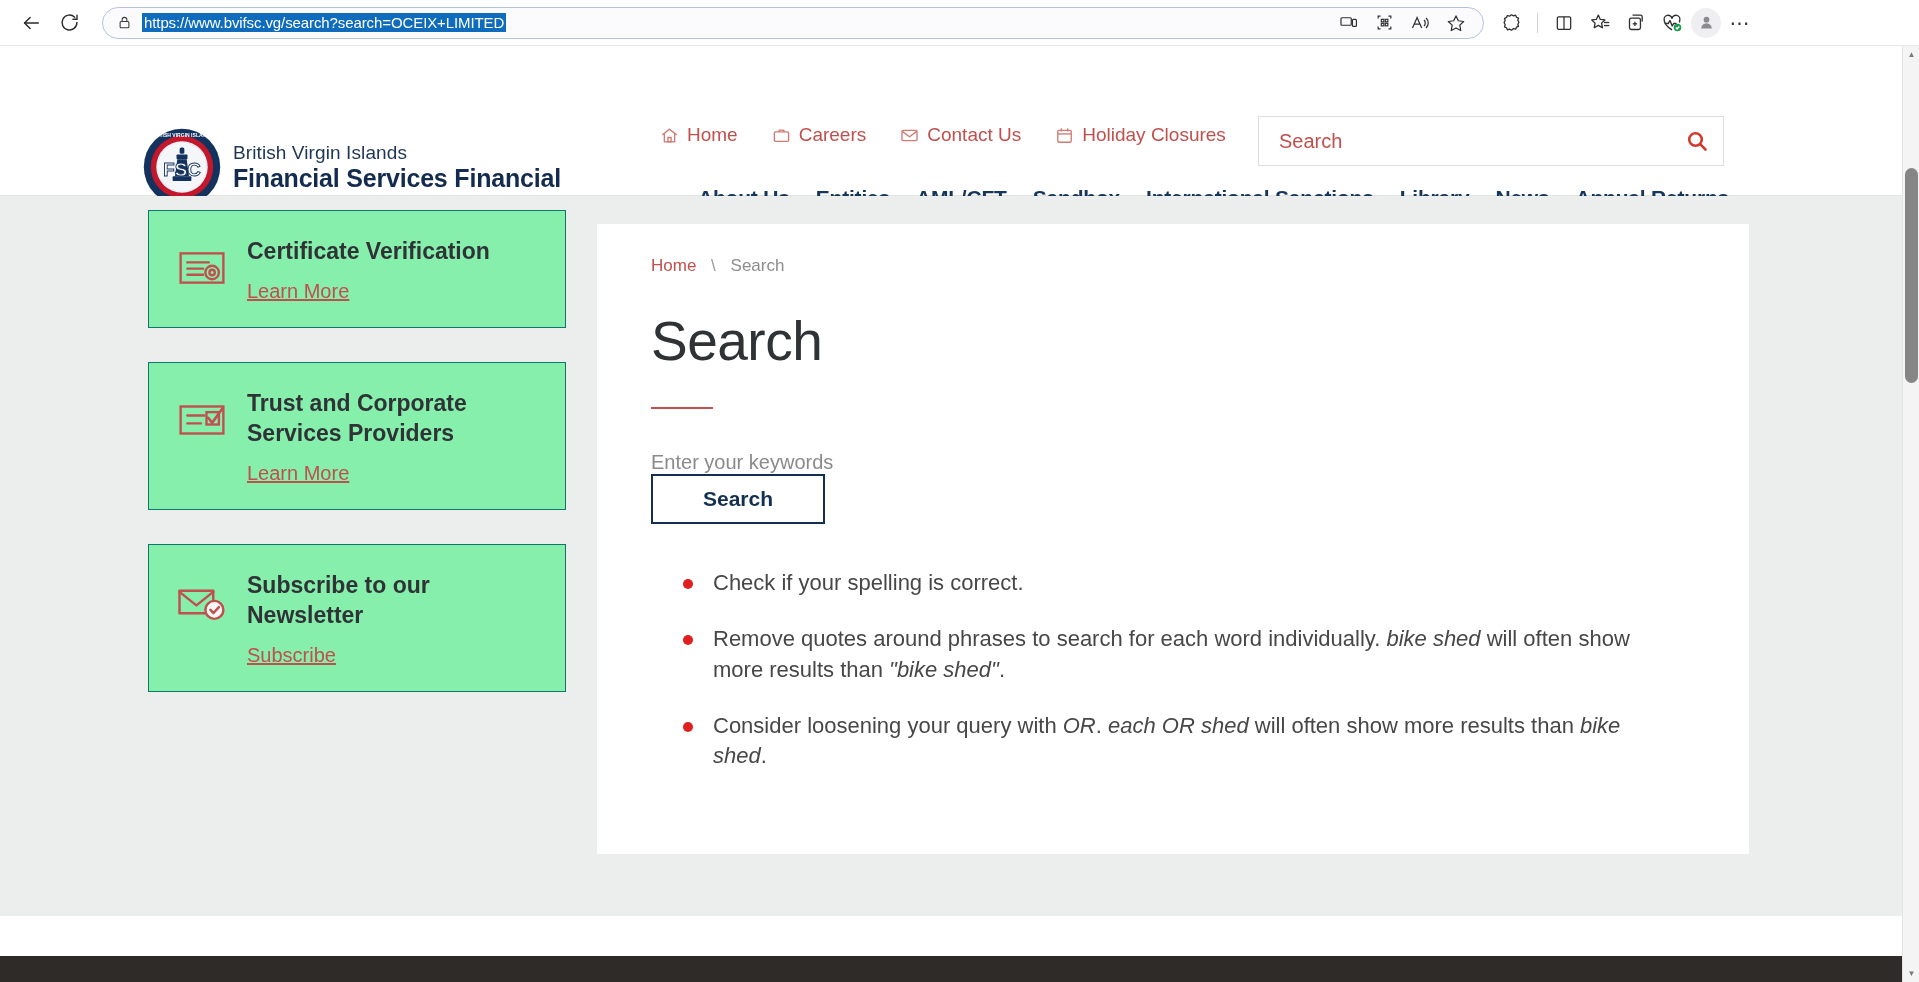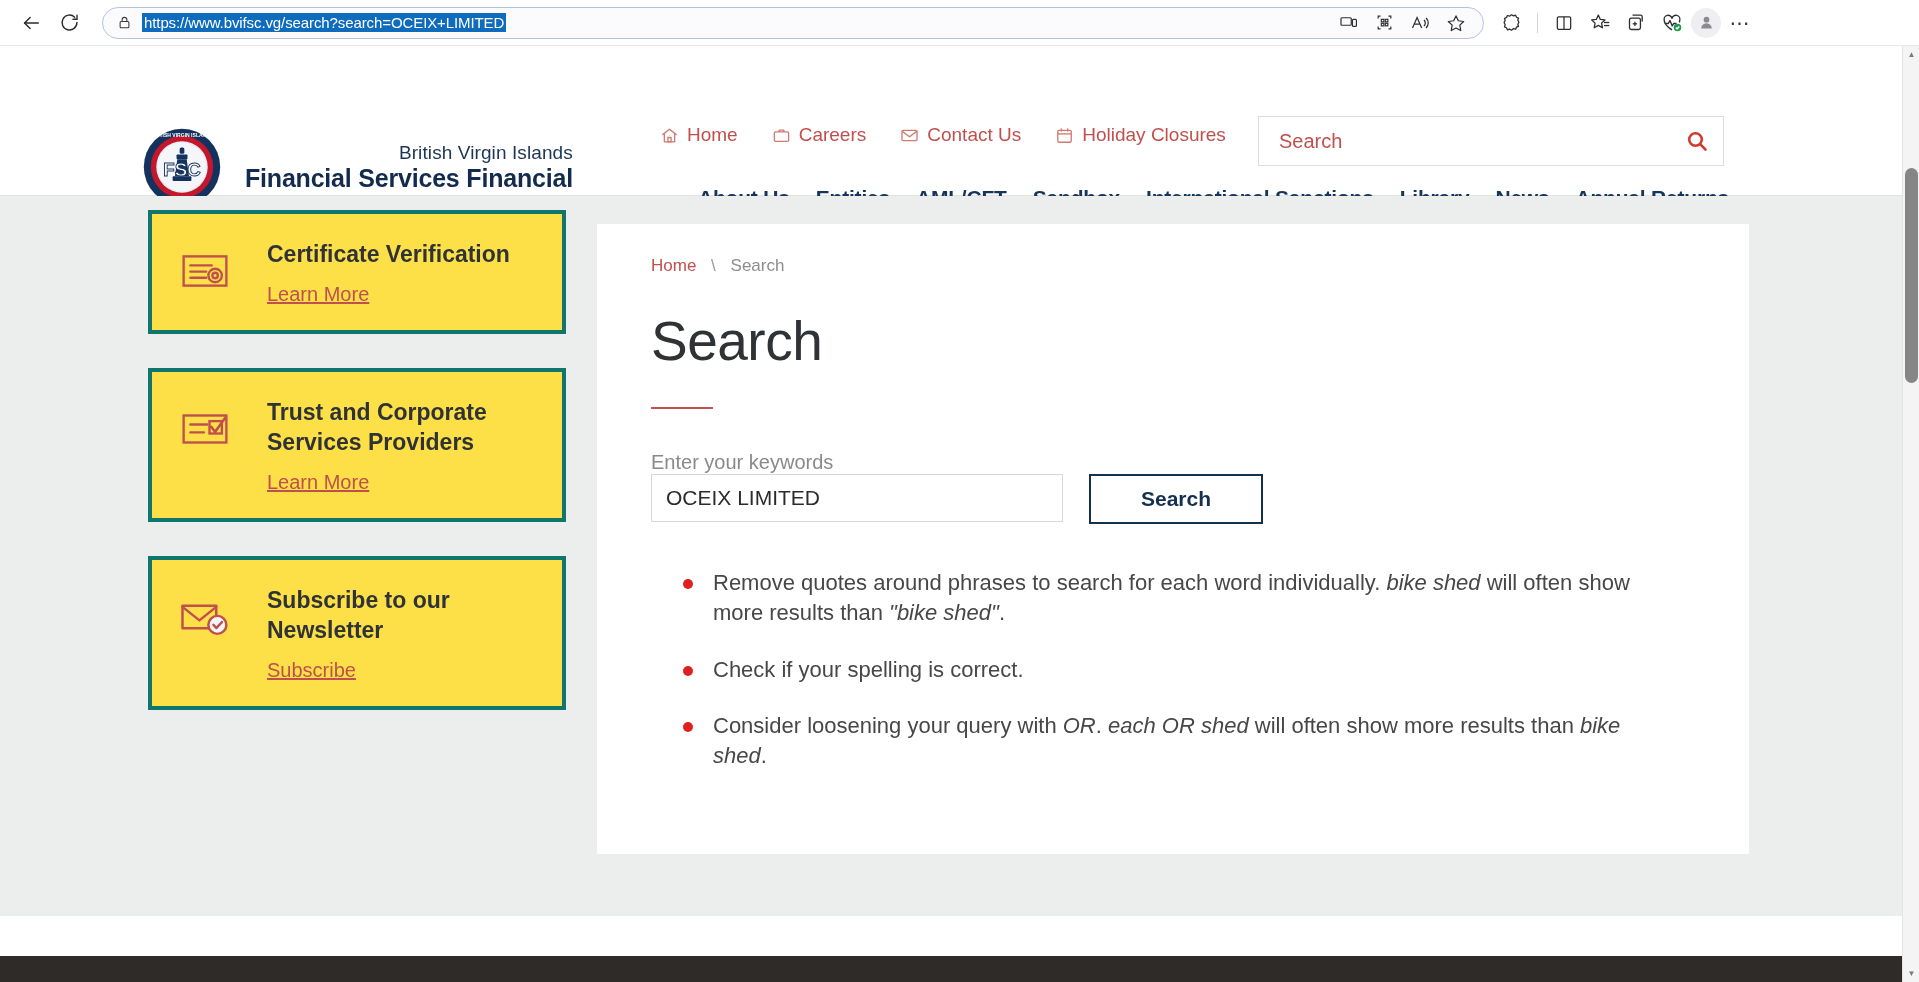"FSC" .logo-wrap { gap: 24px -> 12px; text-align: right -> none }
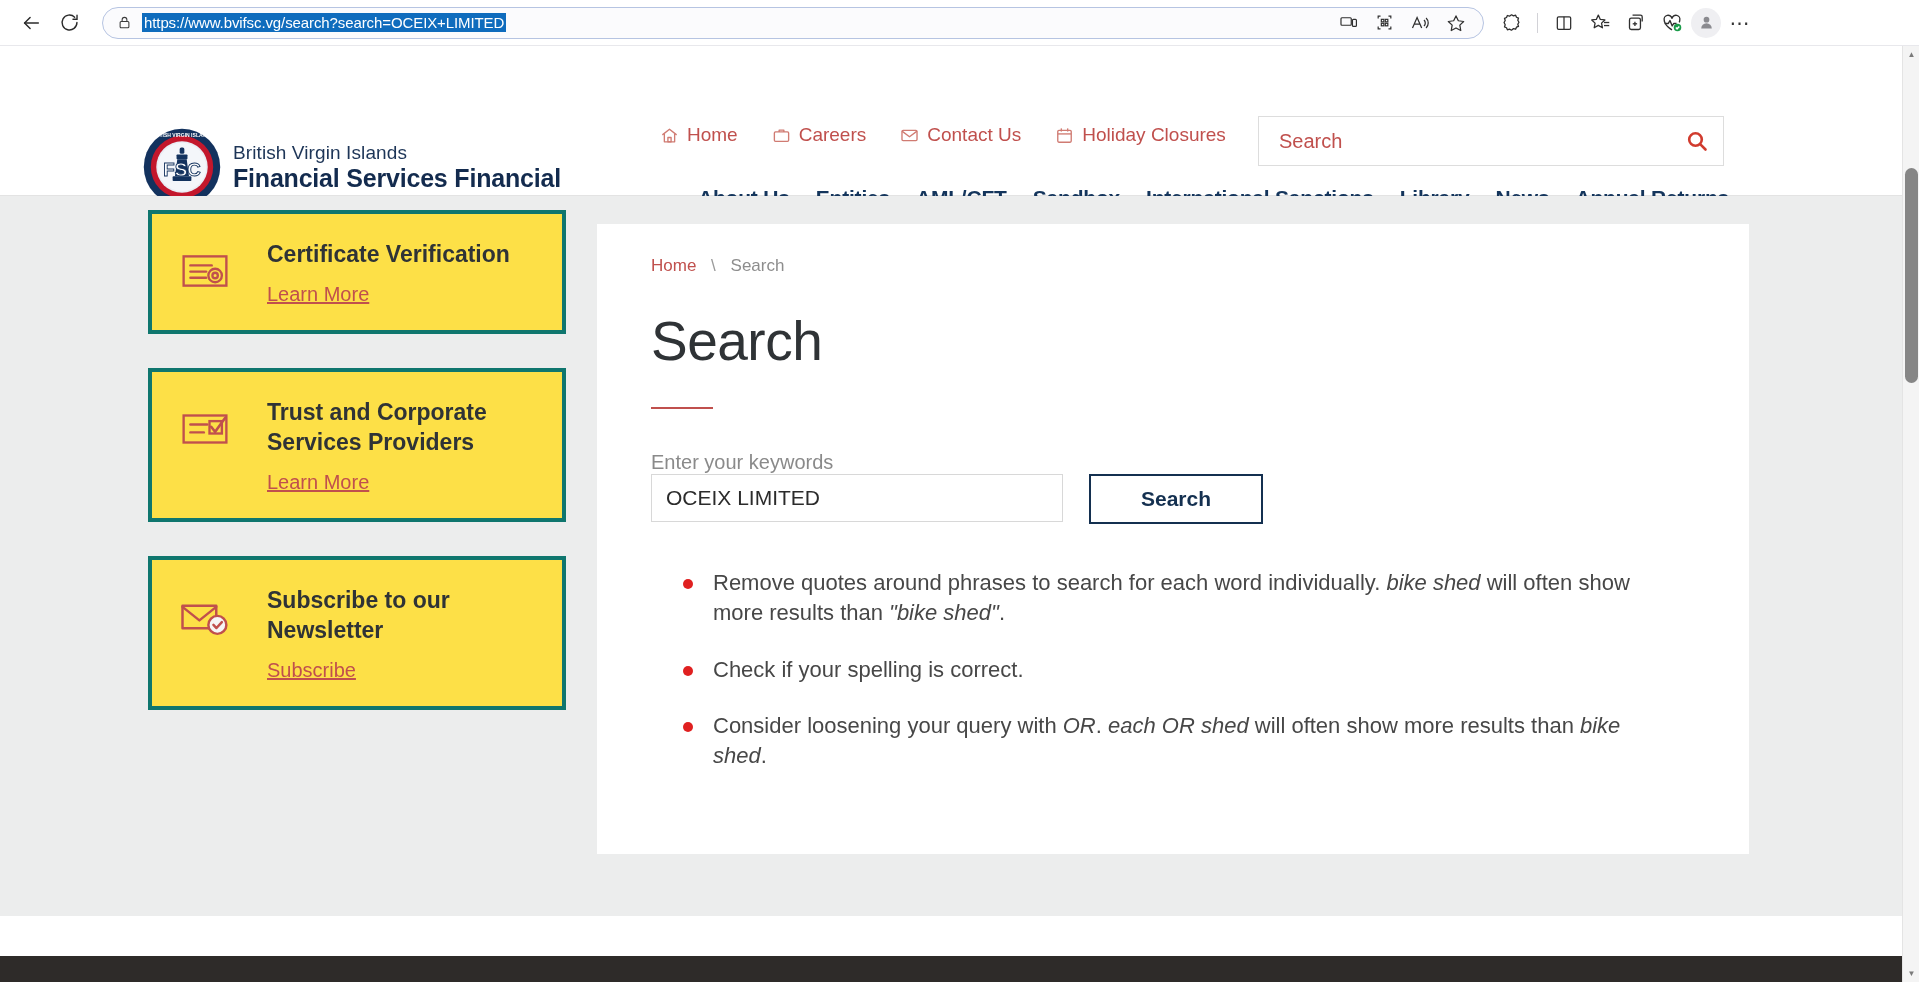"Certificate Verification" .side-card { background: #fde047 -> #86efac; border: 4px solid #0f766e -> 1px solid #0f766e; gap: 35px -> 18px }
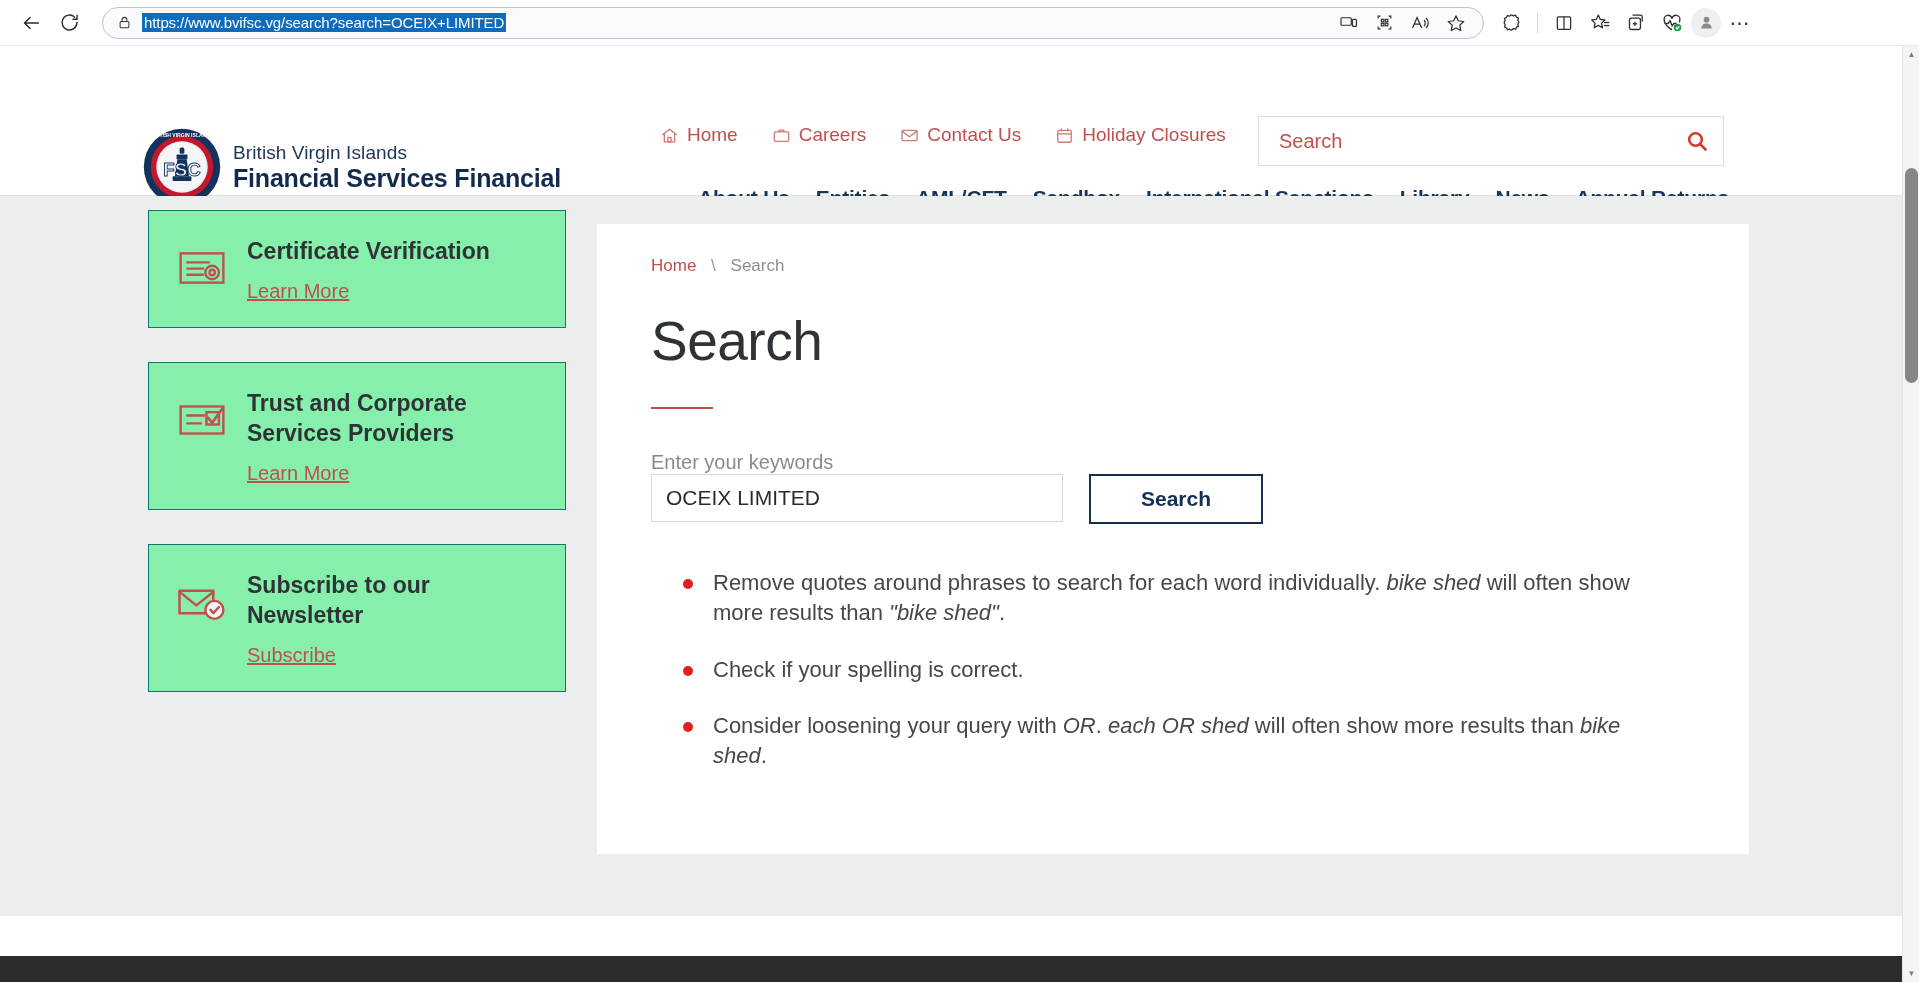"OCEIX LIMITED" input.kw-input { html: <input> -> none }
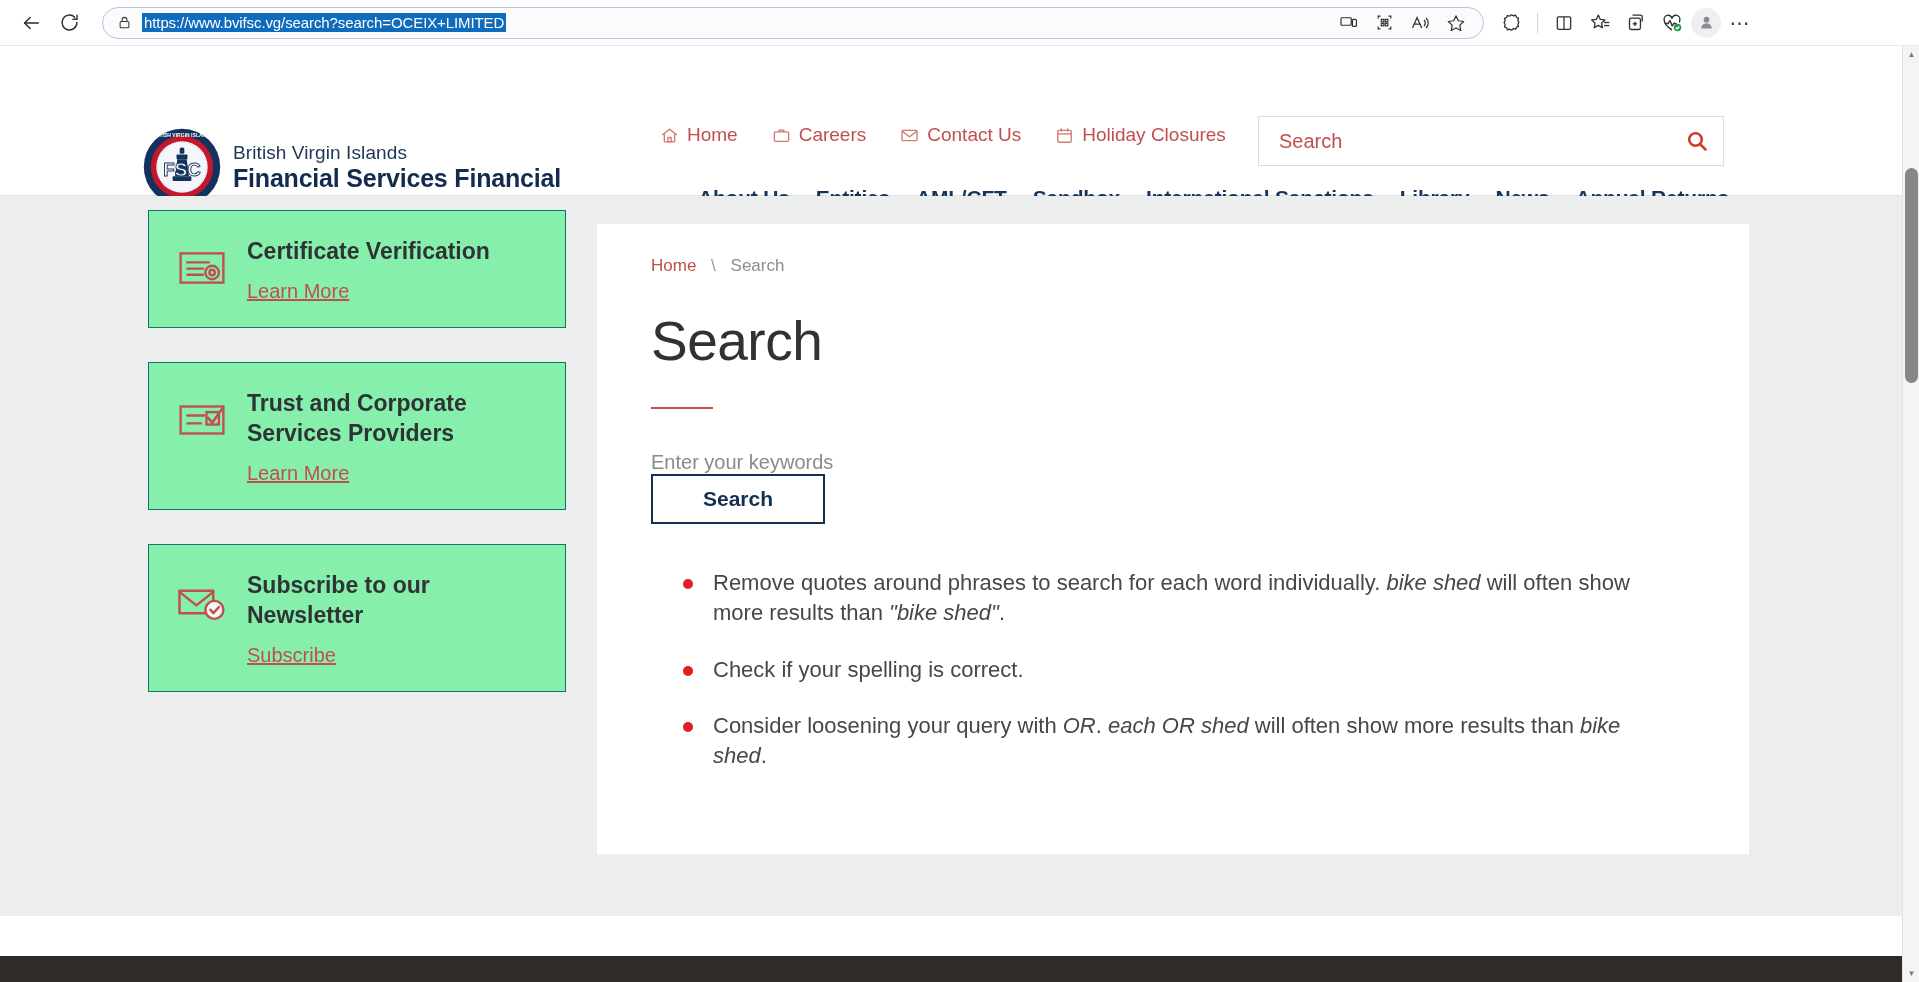"Remove quotes around phrases to" li { order: before "Check if your spelling is" -> after "Check if your spelling is" }
